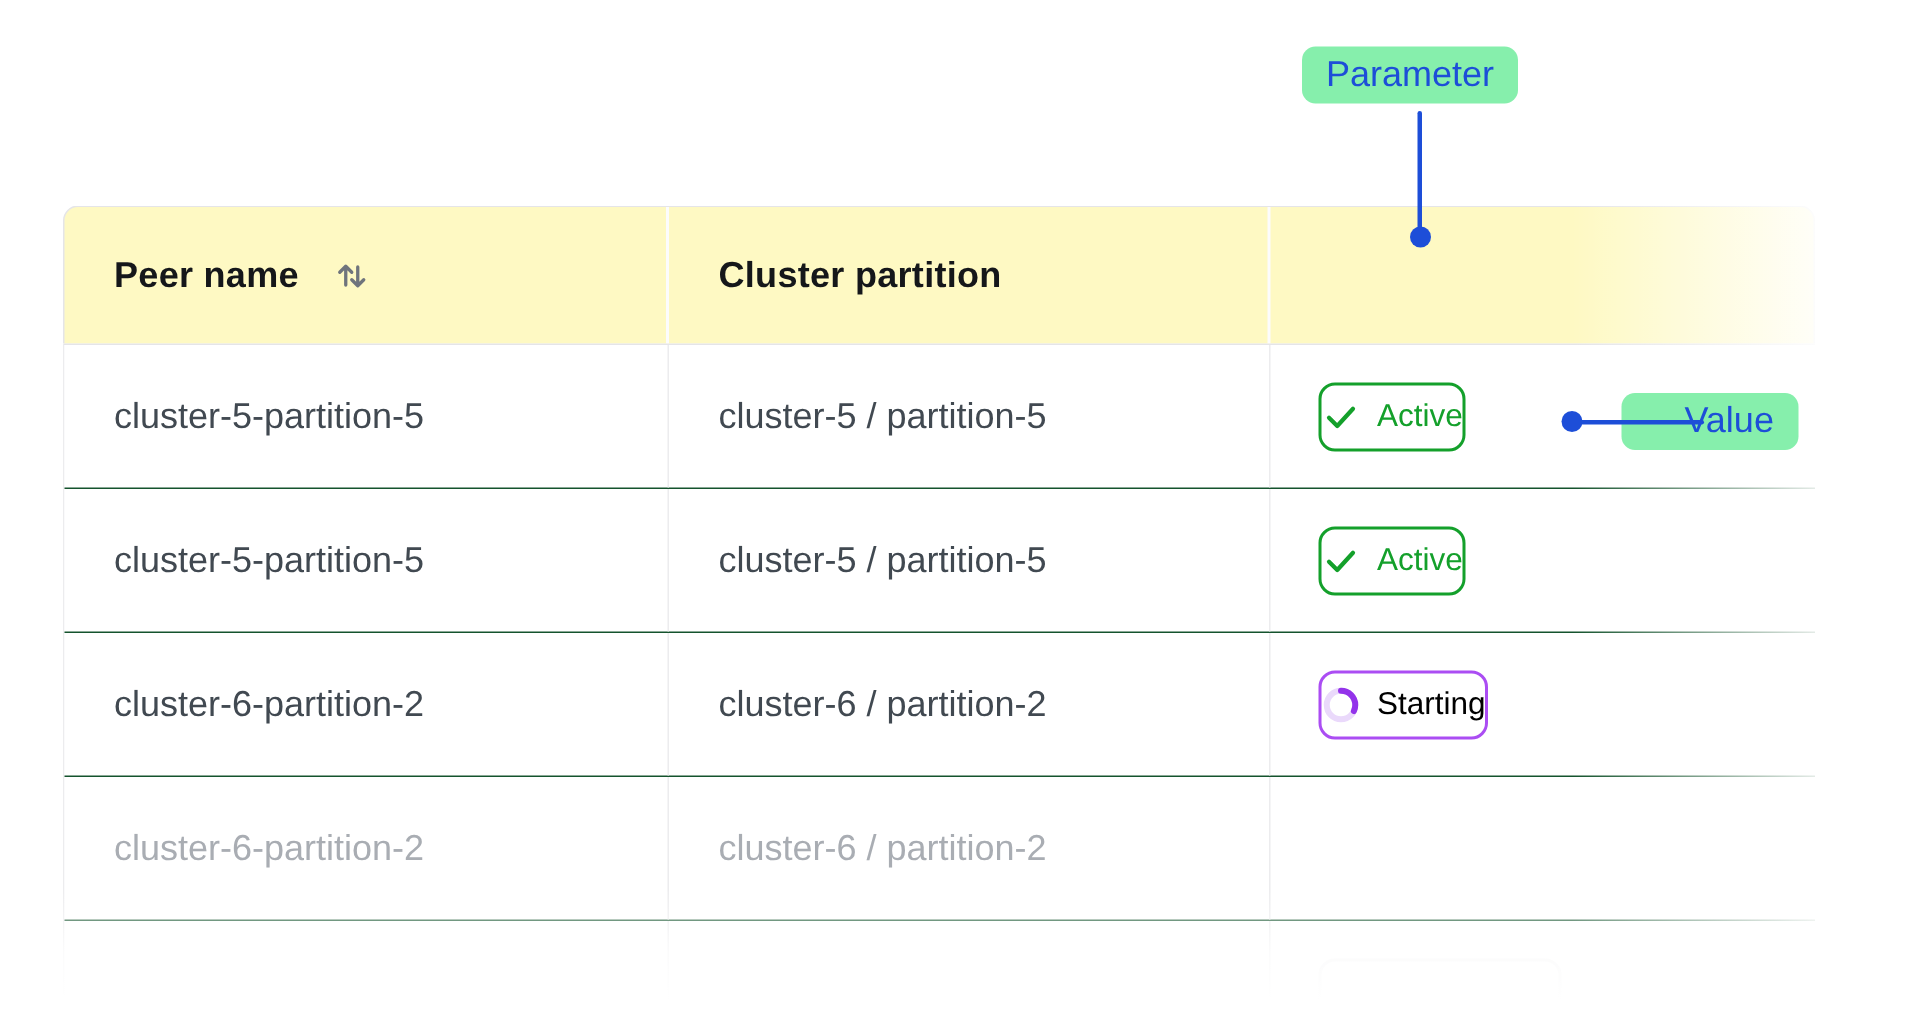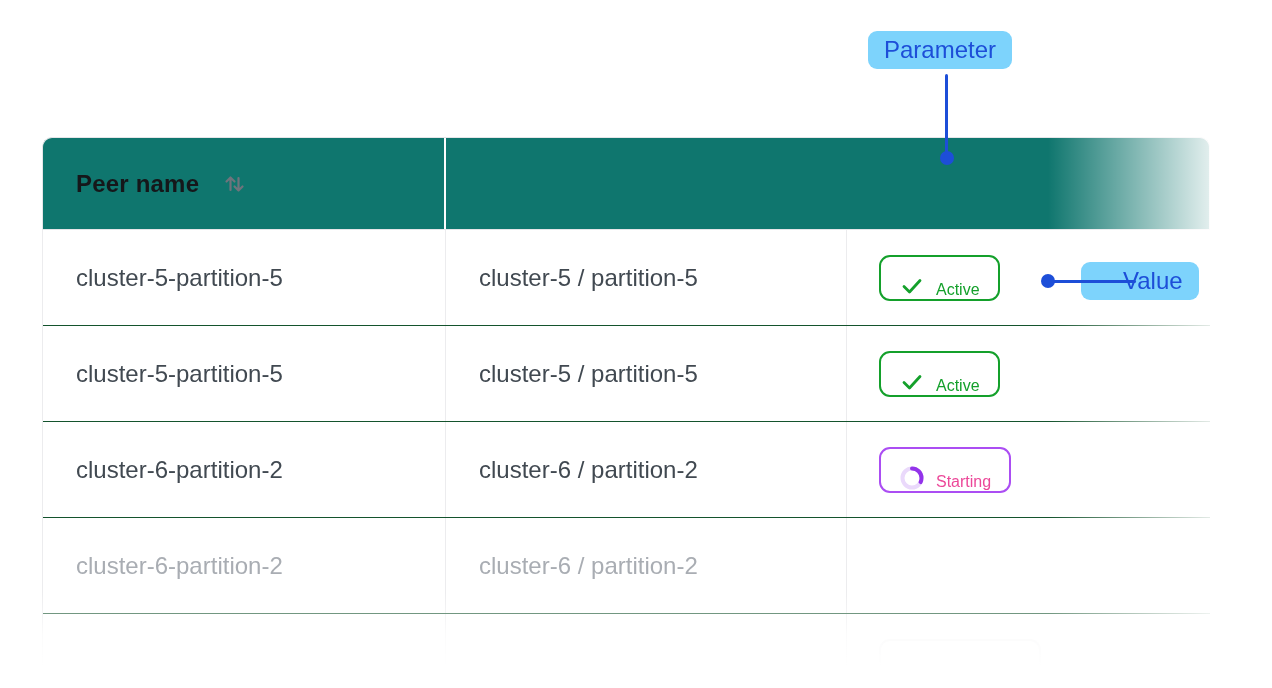"Parameter" .chip { background: #7dd3fc -> #86efac }
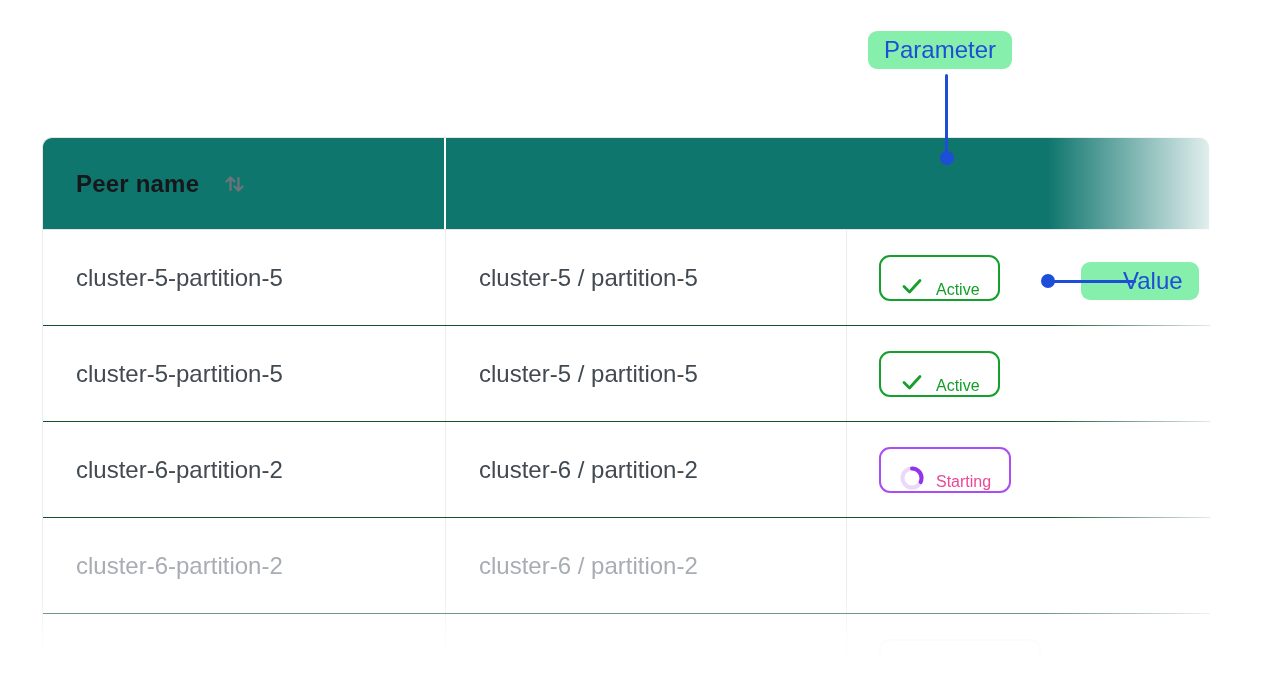"Peer name" .thead { background: #0f766e -> #fef9c3 }
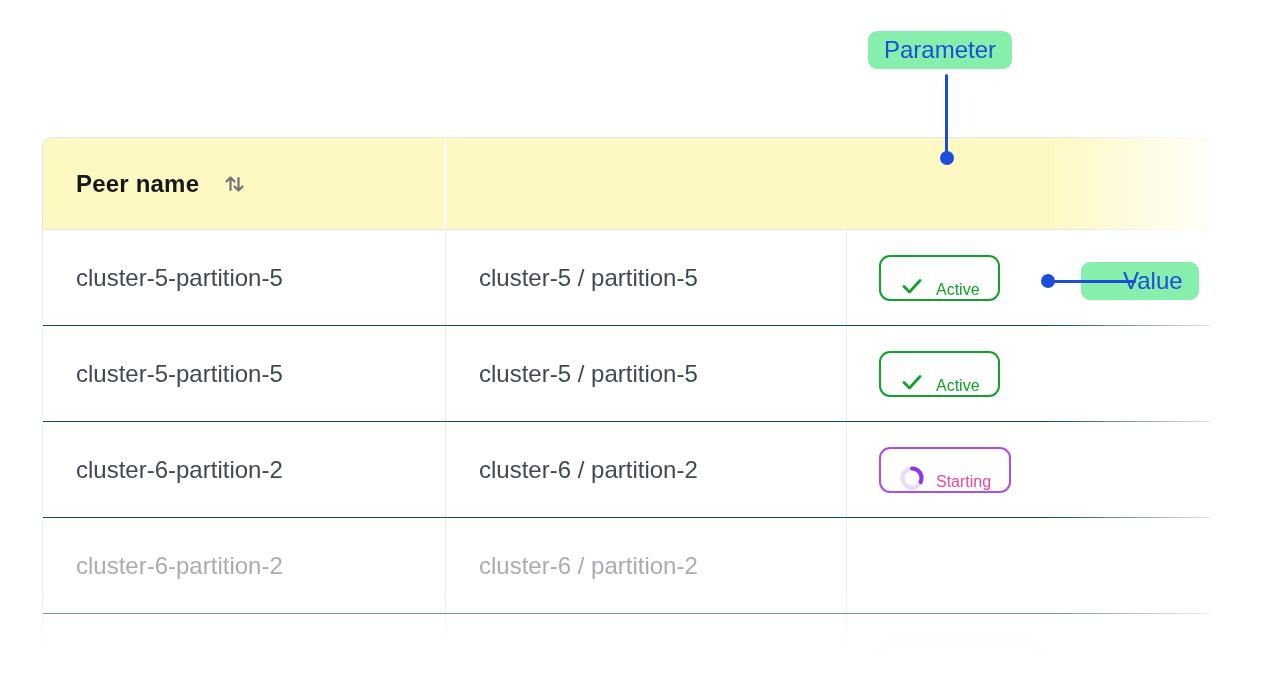"Cluster partition" div.th { html: none -> <div> <span>Cluster partition</span> </div> }
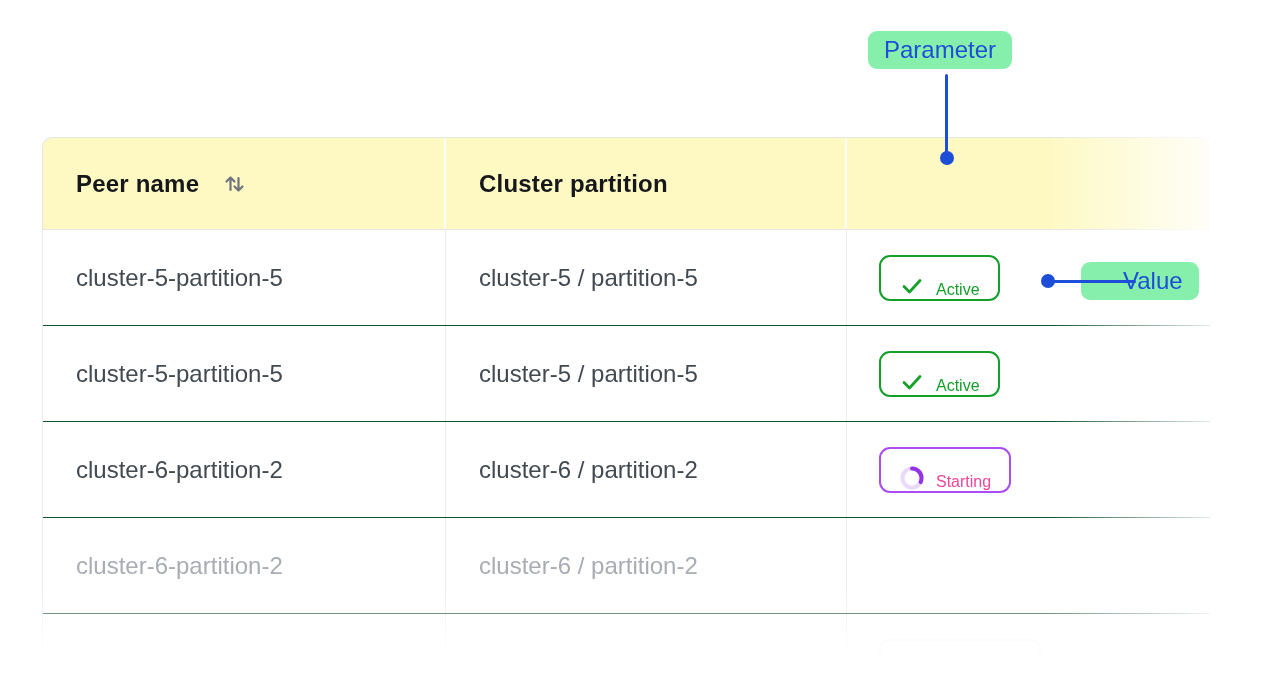"Active" .badge { align-items: flex-end -> center; font-size: 16px -> 21px; padding: 0 18px -> 0 0 }
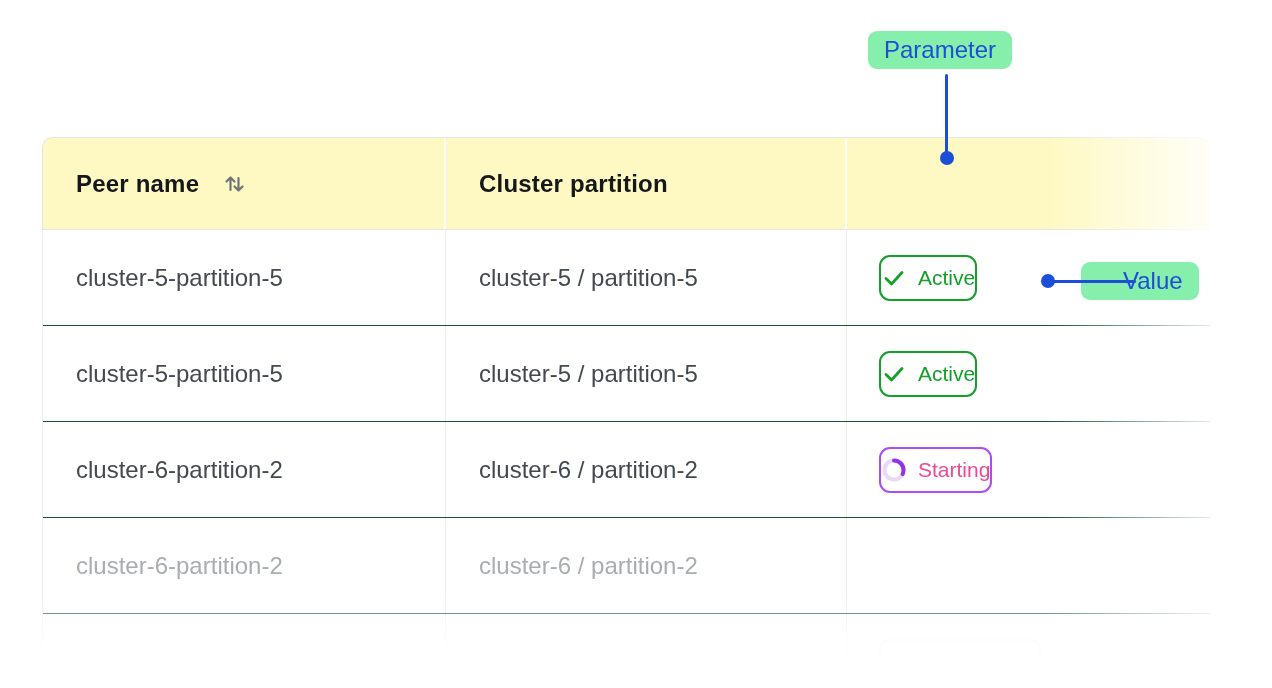"Starting" .badge.starting { color: #ec4899 -> #000000 }
